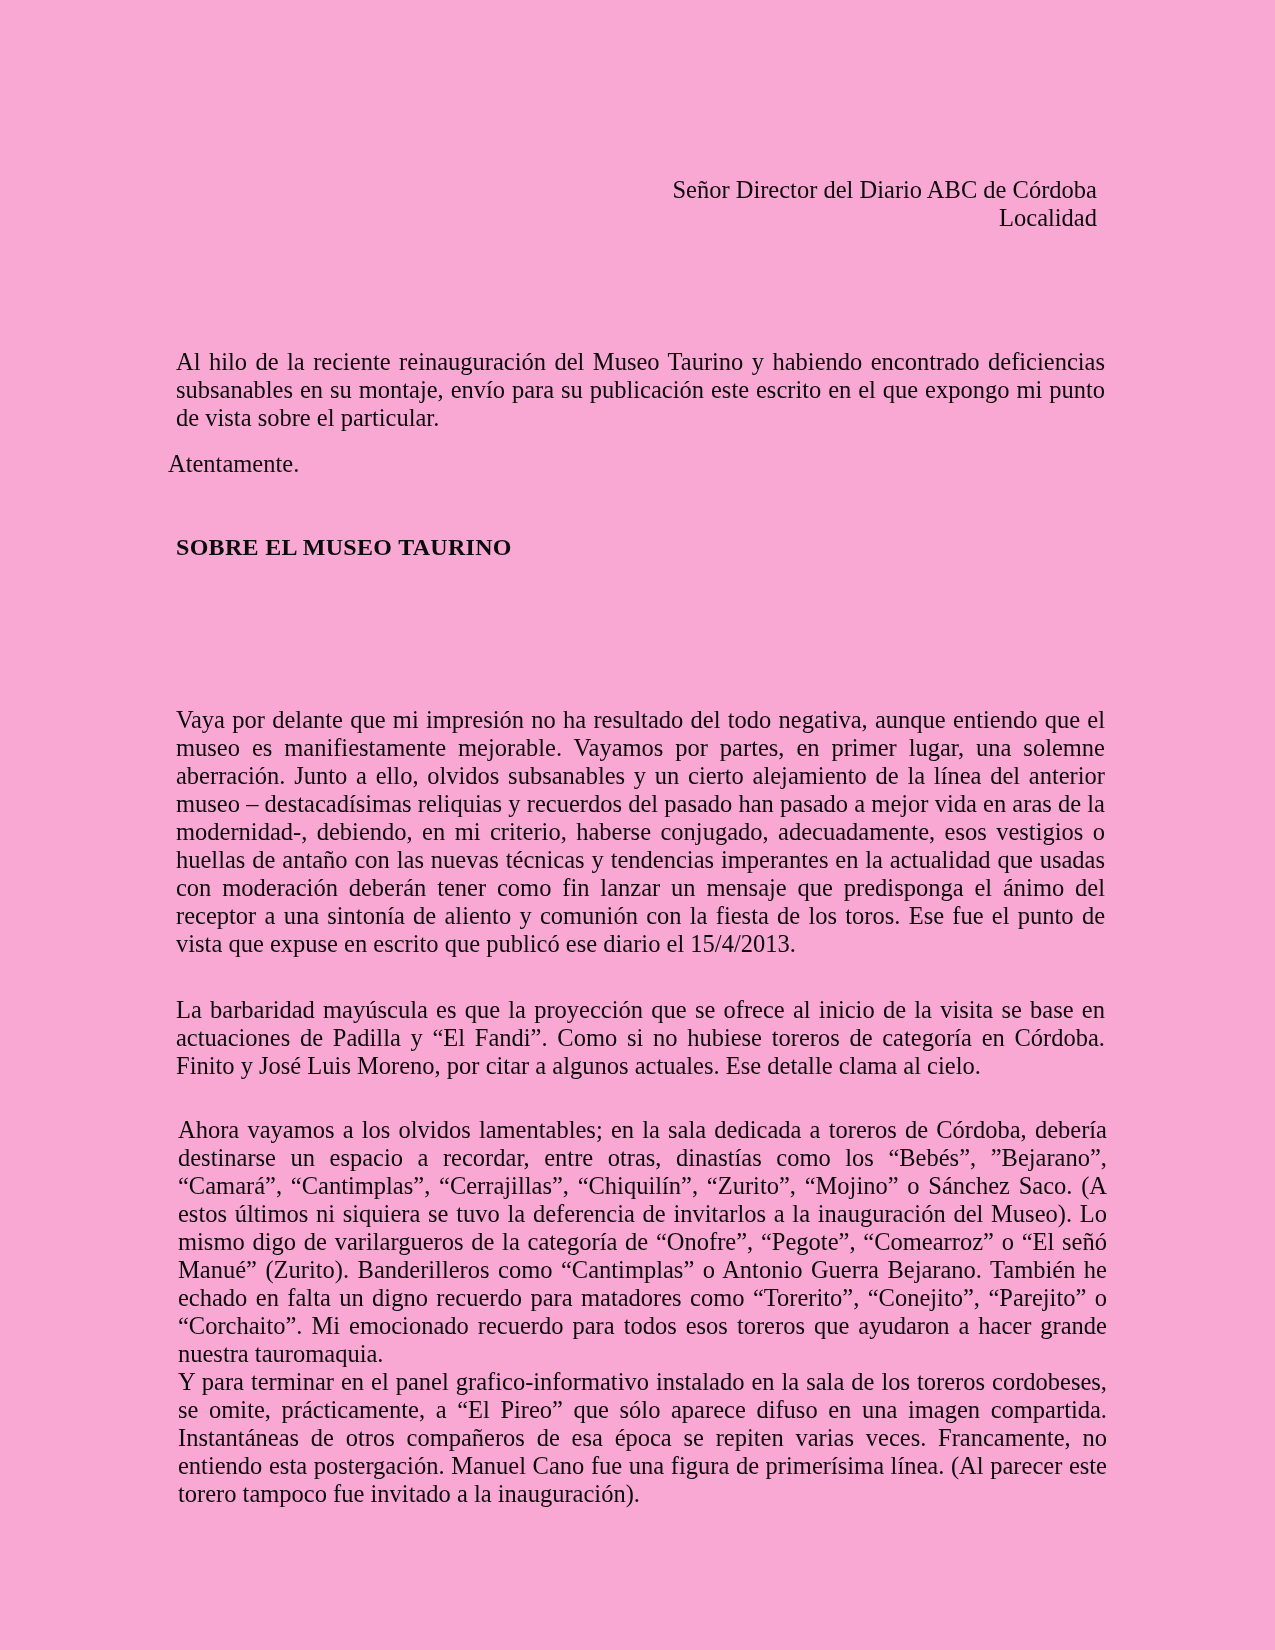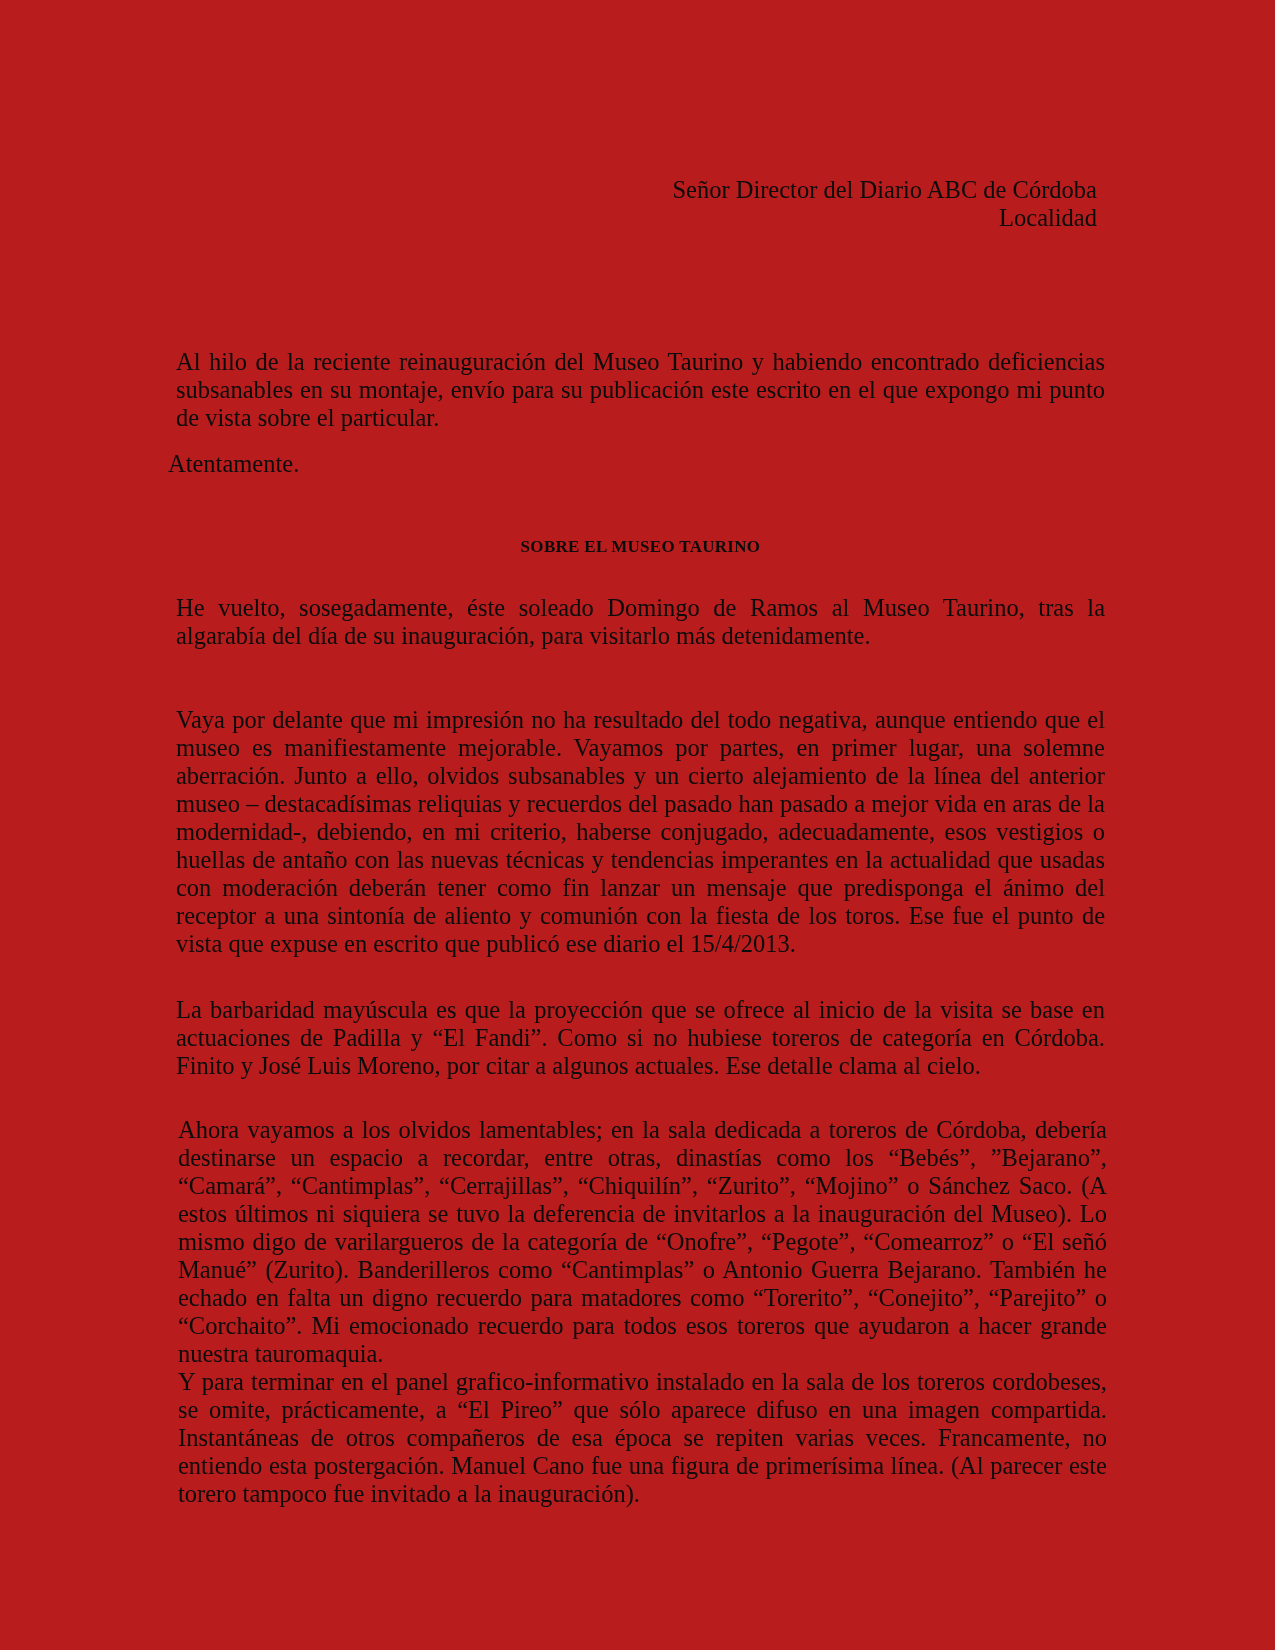"Señor Director del Diario ABC" .page { background: #b91c1c -> #f9a8d4 }
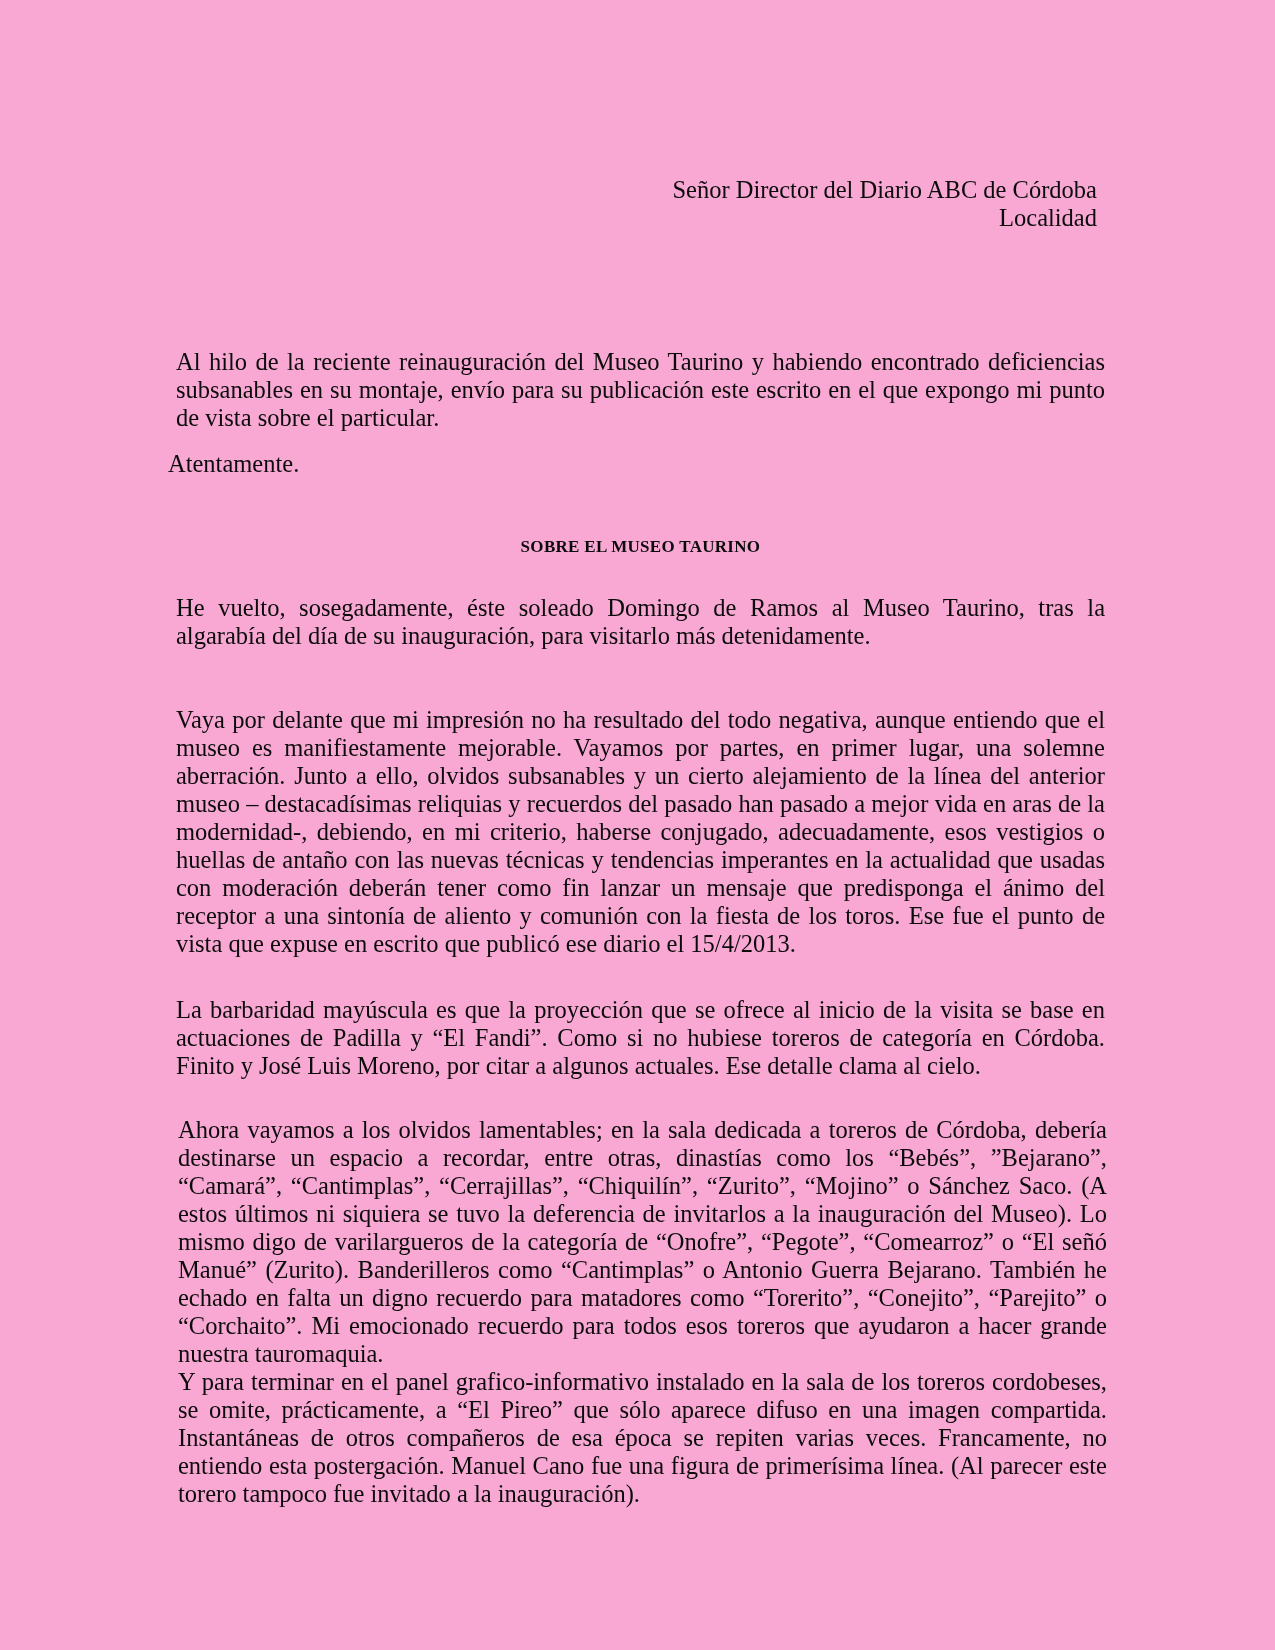"SOBRE EL MUSEO TAURINO" .title { font-size: 17px -> 24px; text-align: center -> none }
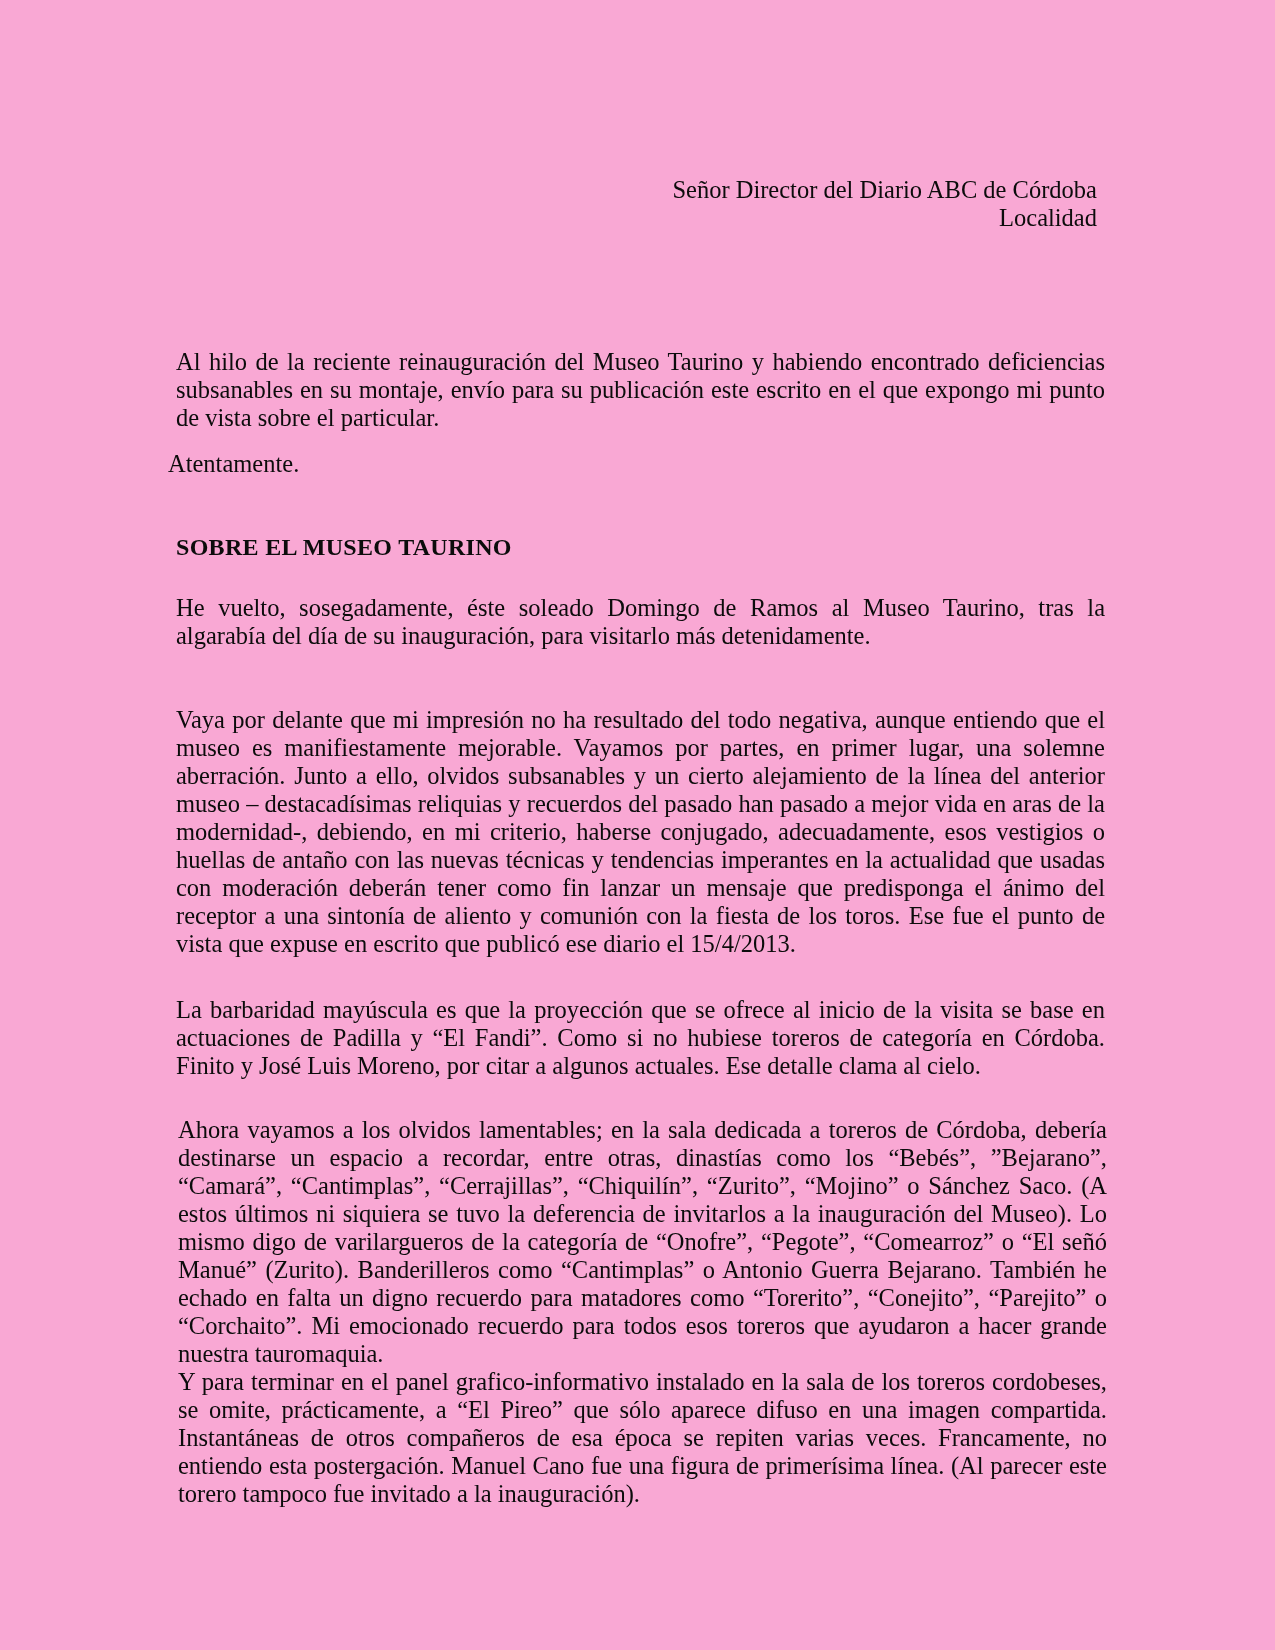"He vuelto, sosegadamente, éste soleado" p.block { html: <p>He vuelto, sosegadamente, éste soleado Domingo de Ramos al Museo Taurino, tras la algarabía del día de su inauguración, para visitarlo más detenidamente.</p> -> none }
